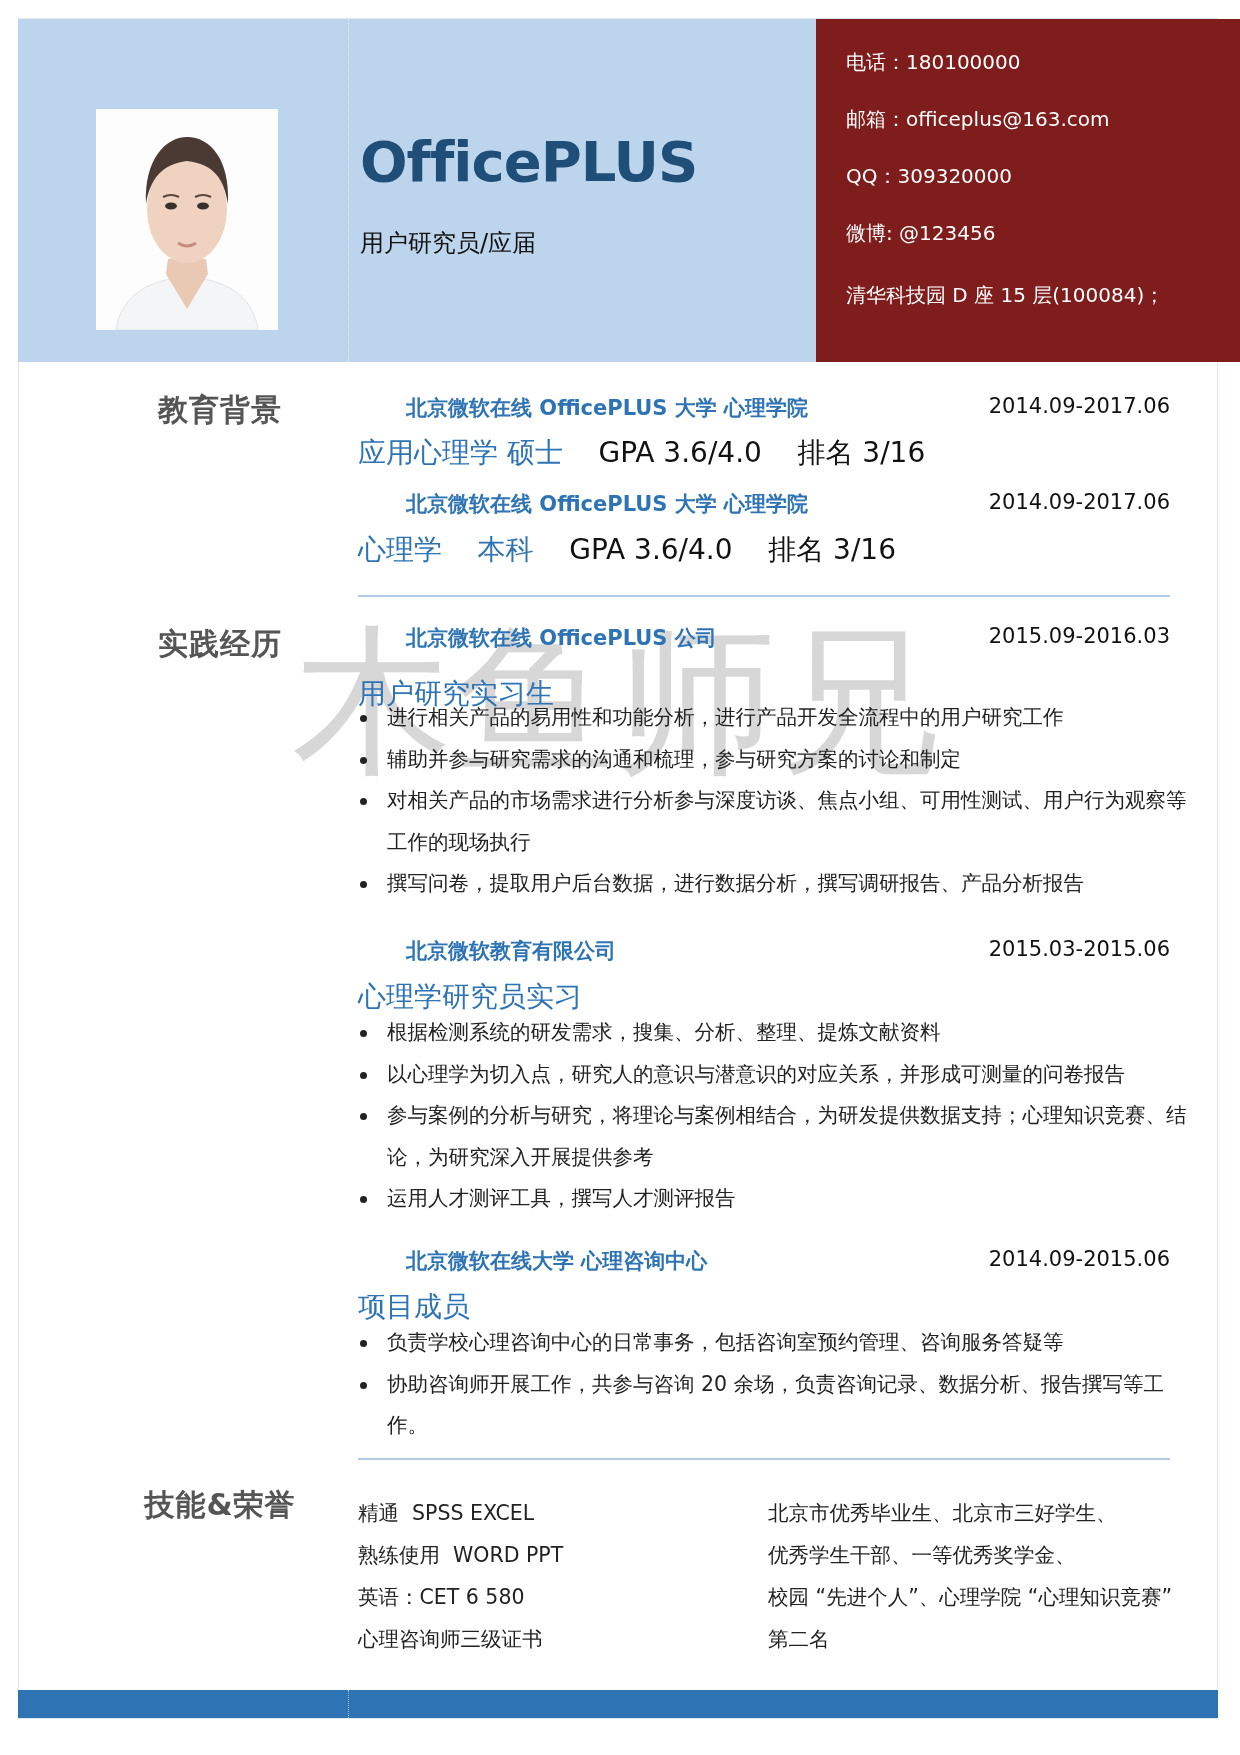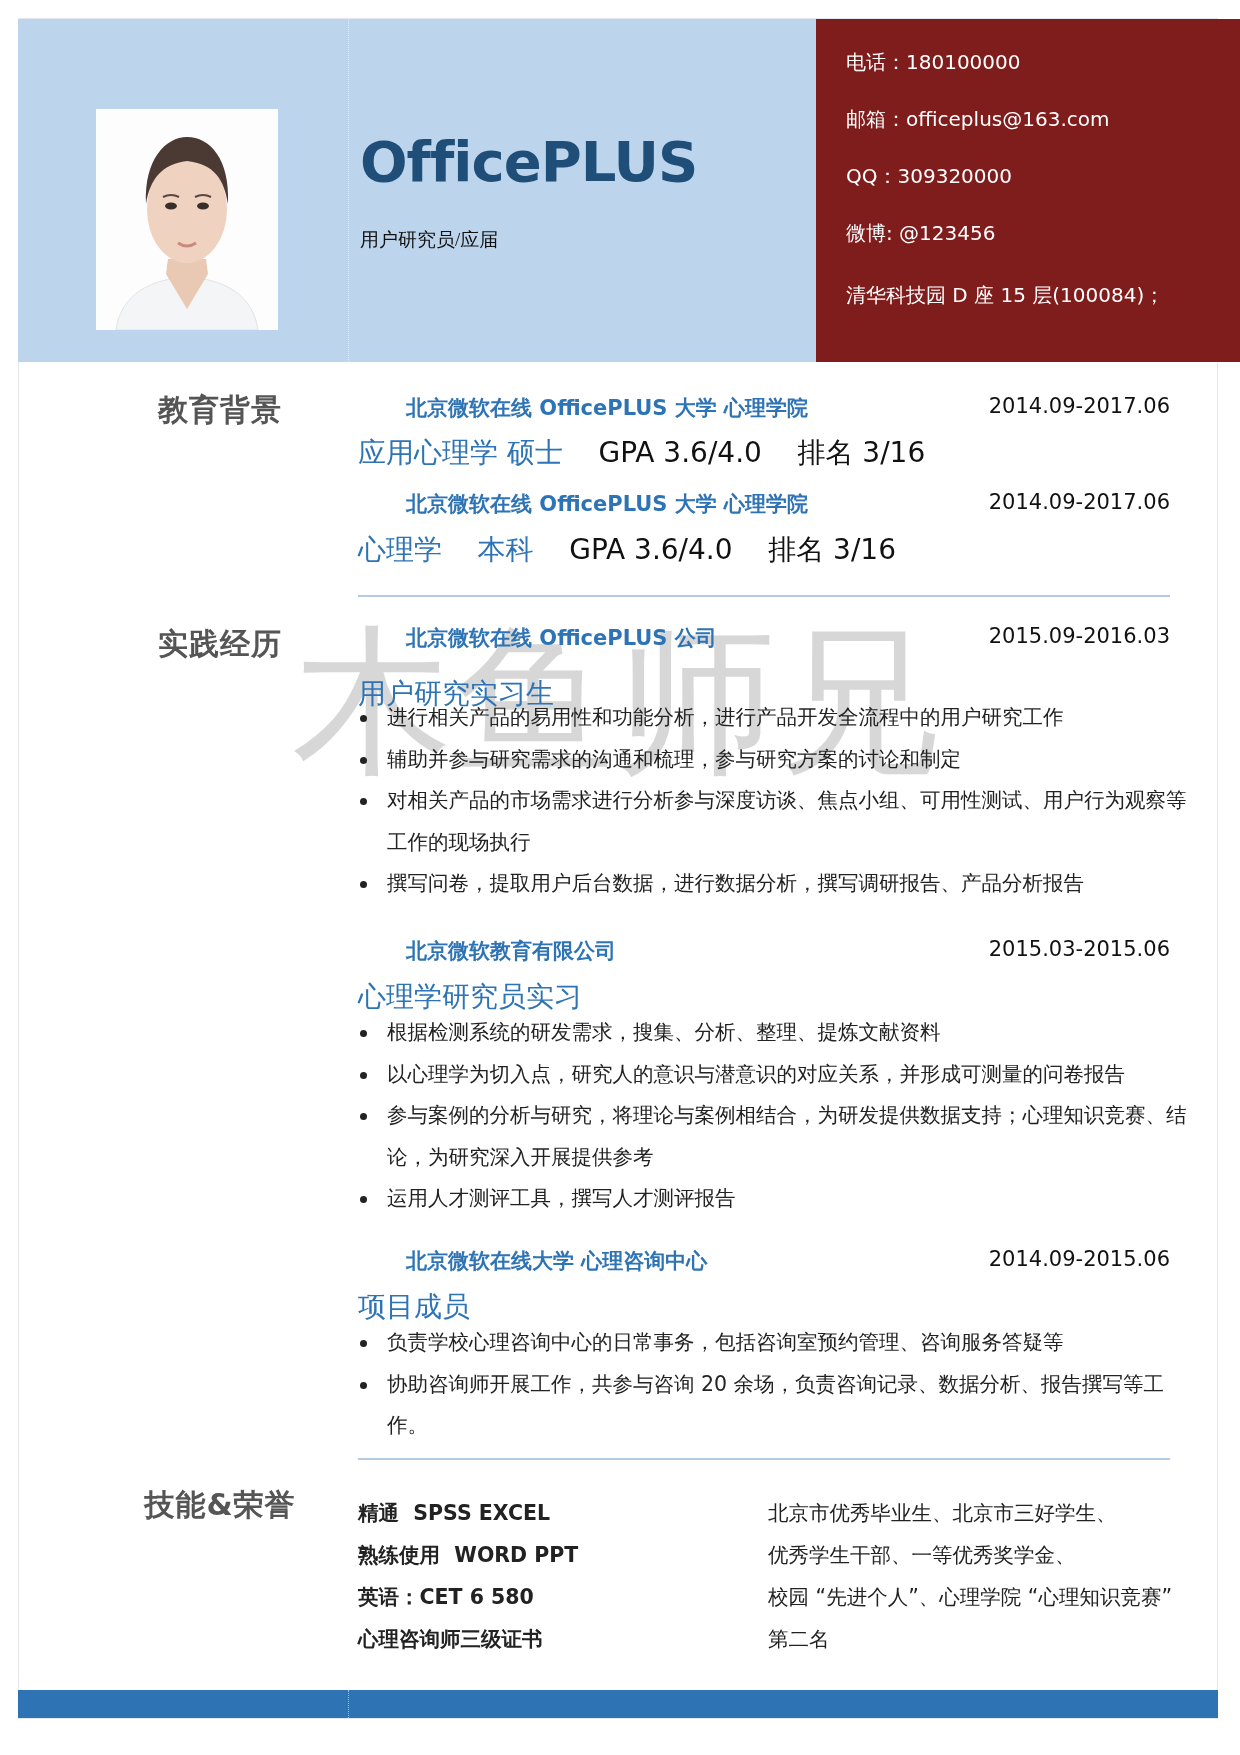"用户研究员/应届" .job { font-family: Liberation Serif, serif -> none; font-size: 19px -> 24px }
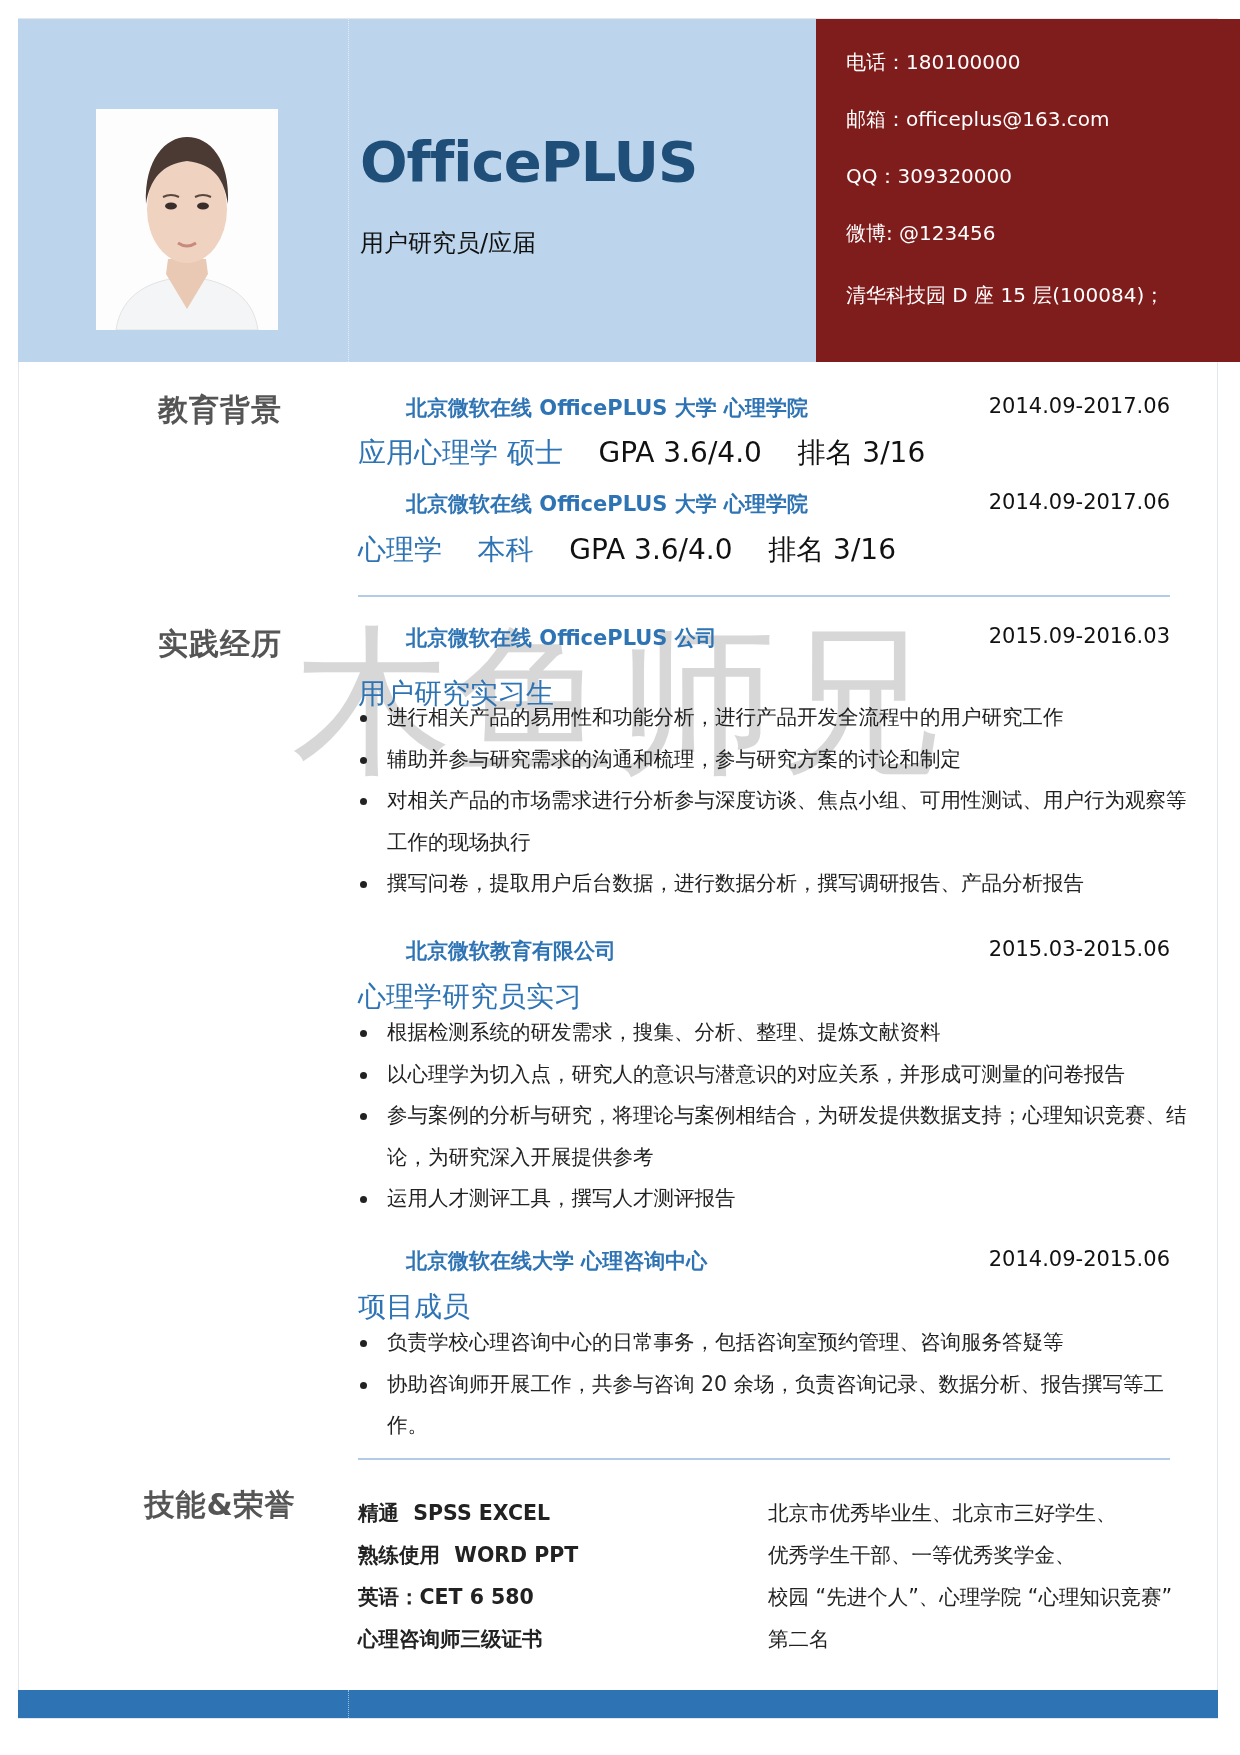"精通 SPSS EXCEL" .skills { font-weight: bold -> none }
